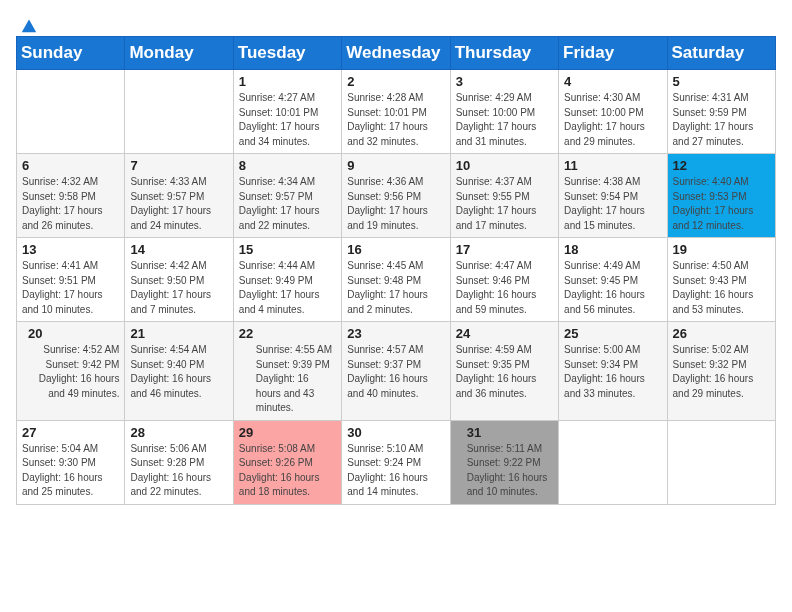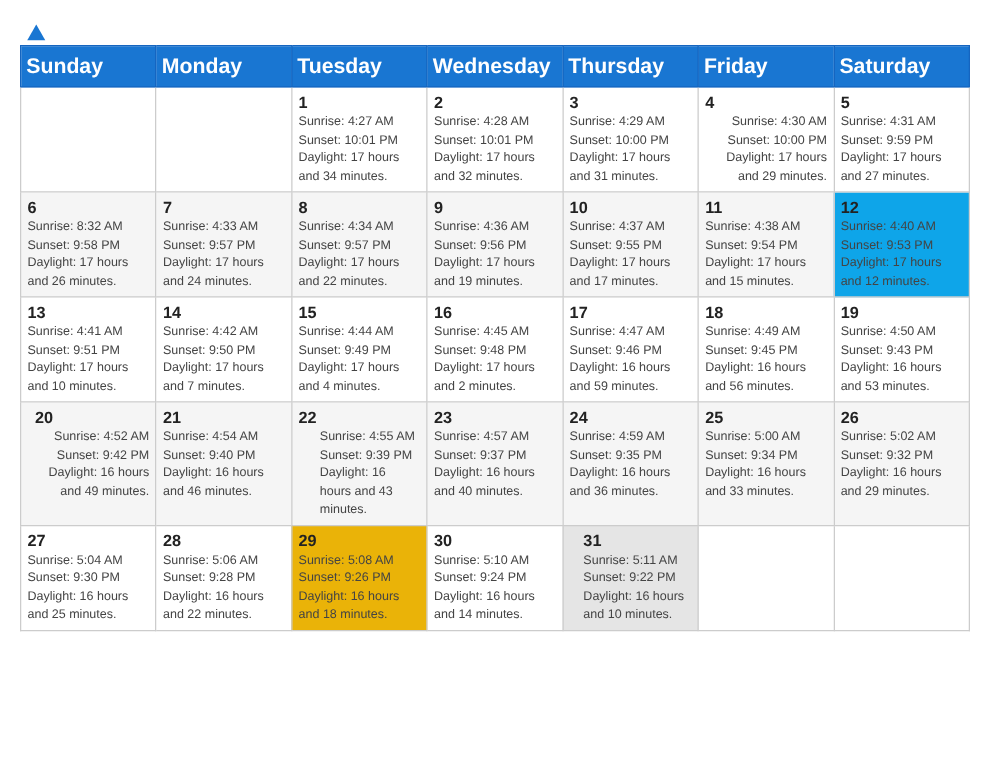"Sunrise: 4:30 AM" div.day-info { text-align: right -> none }
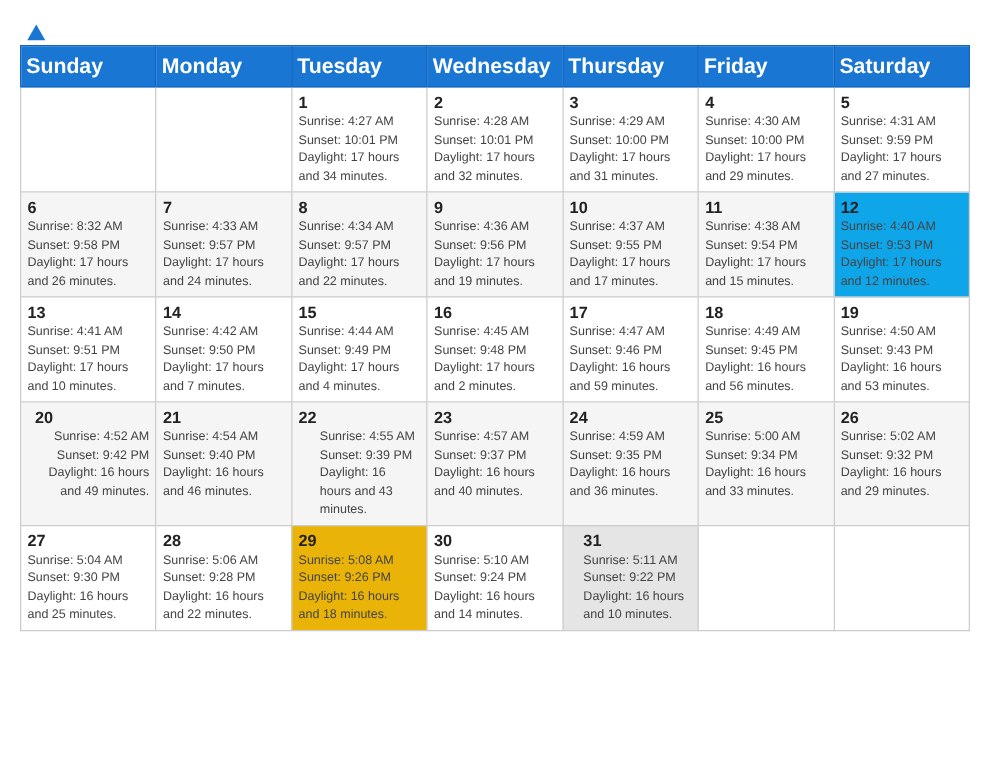"Sunrise: 8:32 AM" div.day-info { text: 8:32 -> 4:32 }
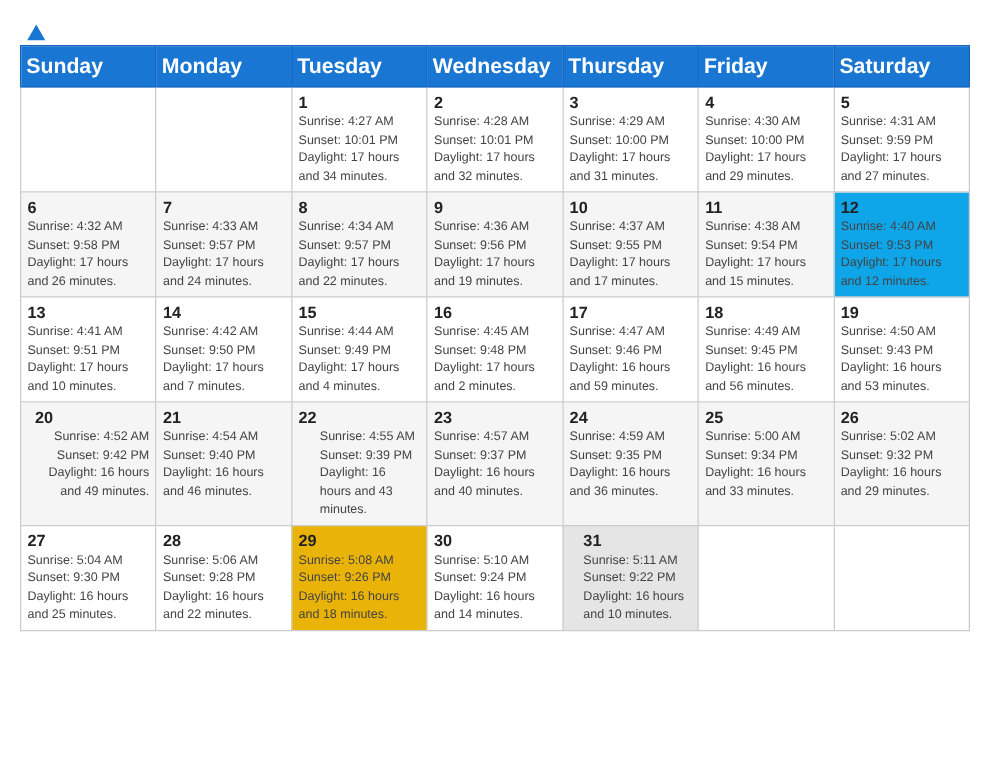"29" td { background: #eab308 -> #fca5a5 }
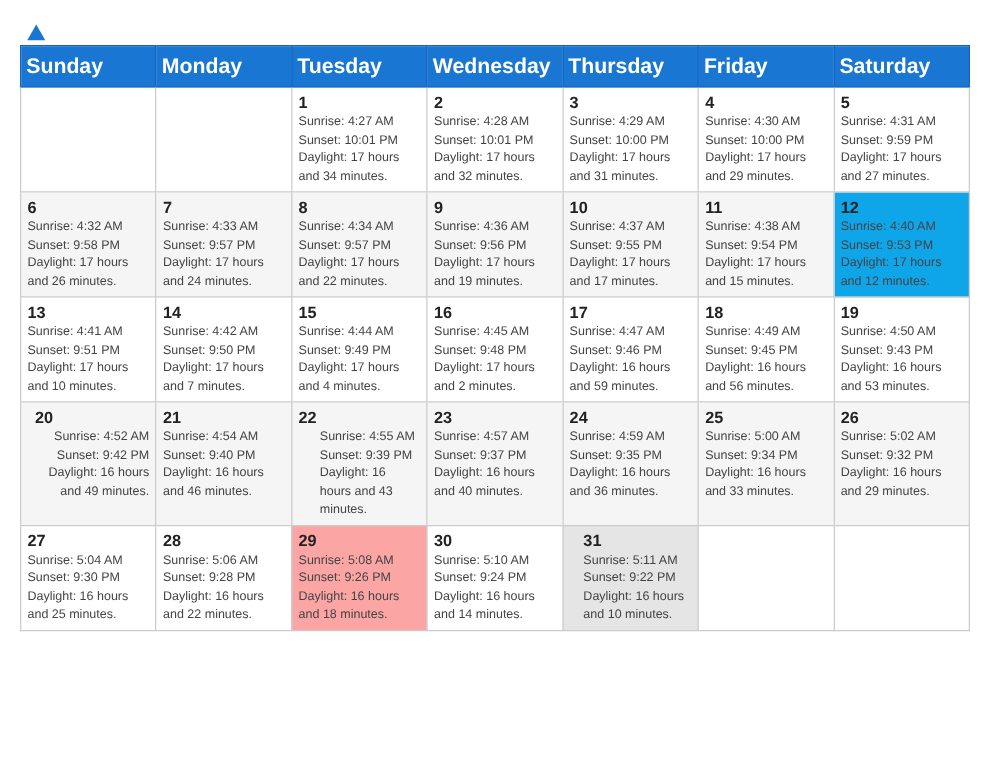"31" td { background: #e5e5e5 -> #a3a3a3 }
